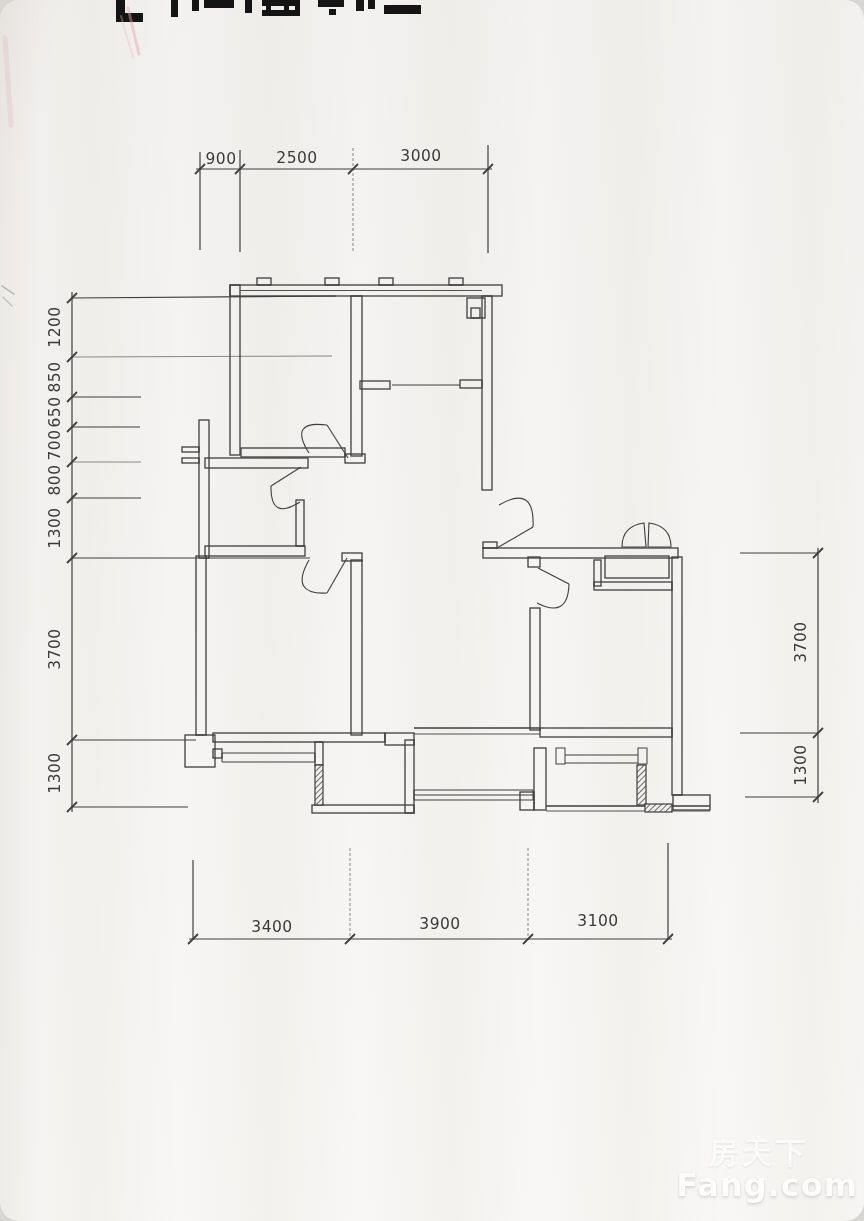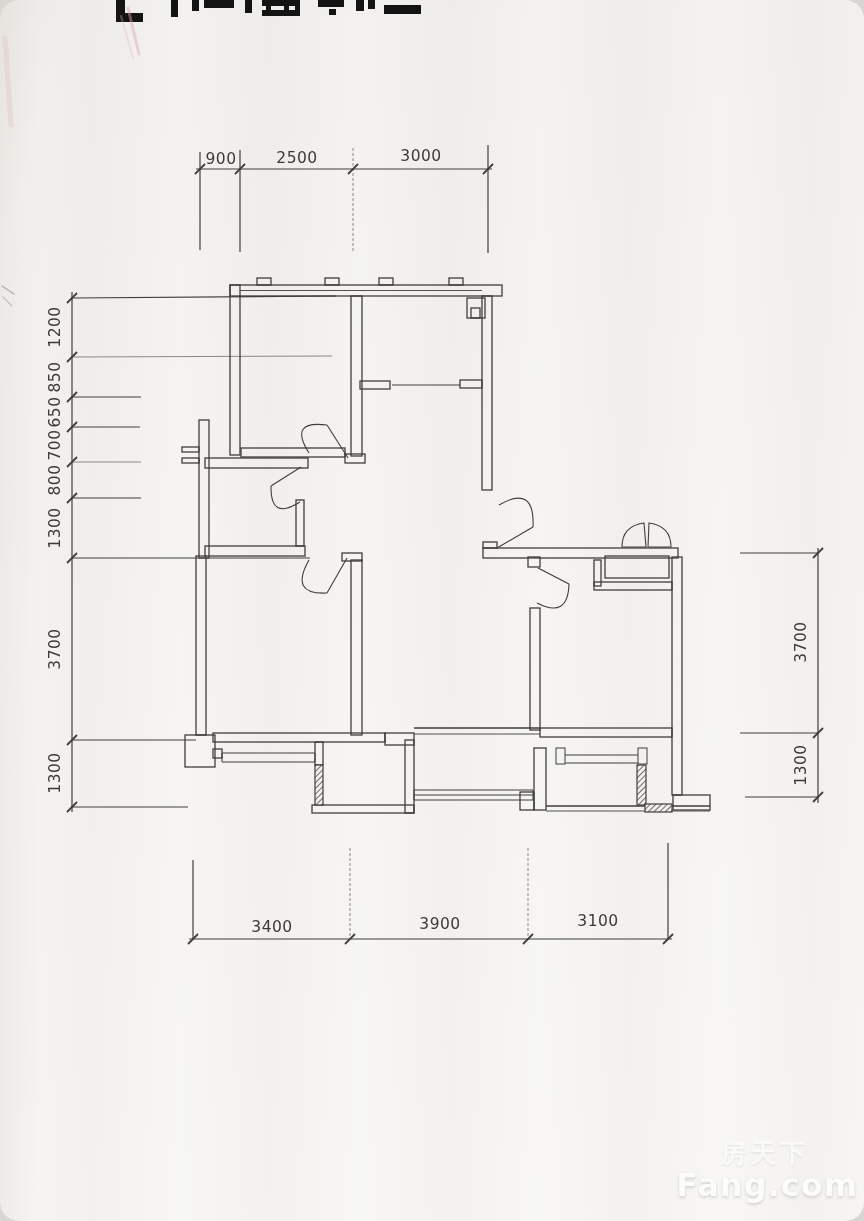"房天下" .wm-cjk { font-size: 26px -> 30px }
